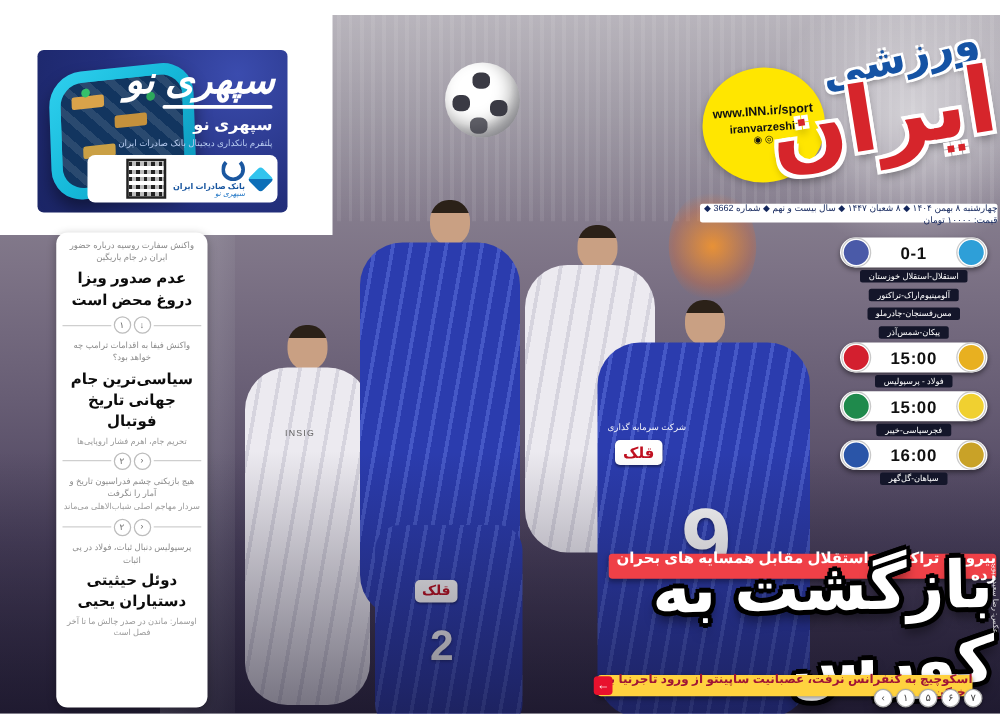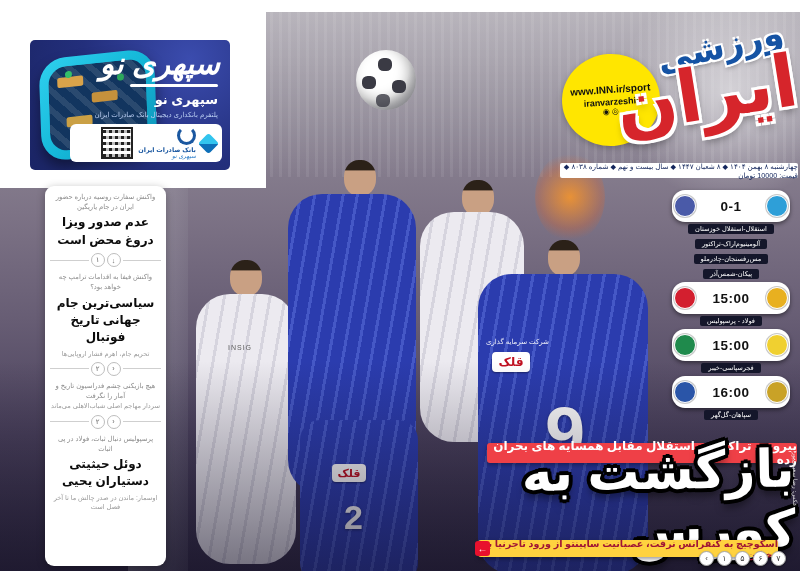"چهارشنبه ۸ بهمن ۱۴۰۴ ◆" div.dateline { text: ۸۰۳۸ ◆ قیمت: 10000 -> 3662 ◆ قیمت: ۱۰۰۰۰ }
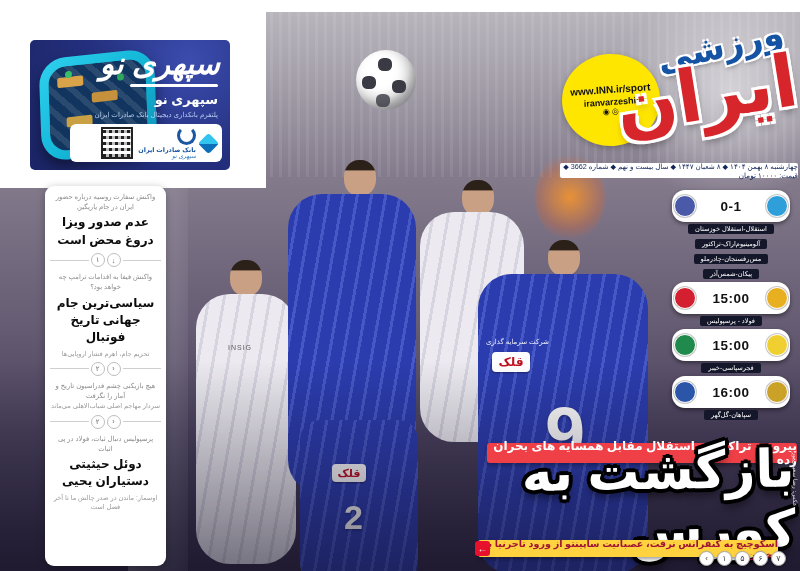"0-1" .pill { padding: 16px 2px -> 4px 2px }
